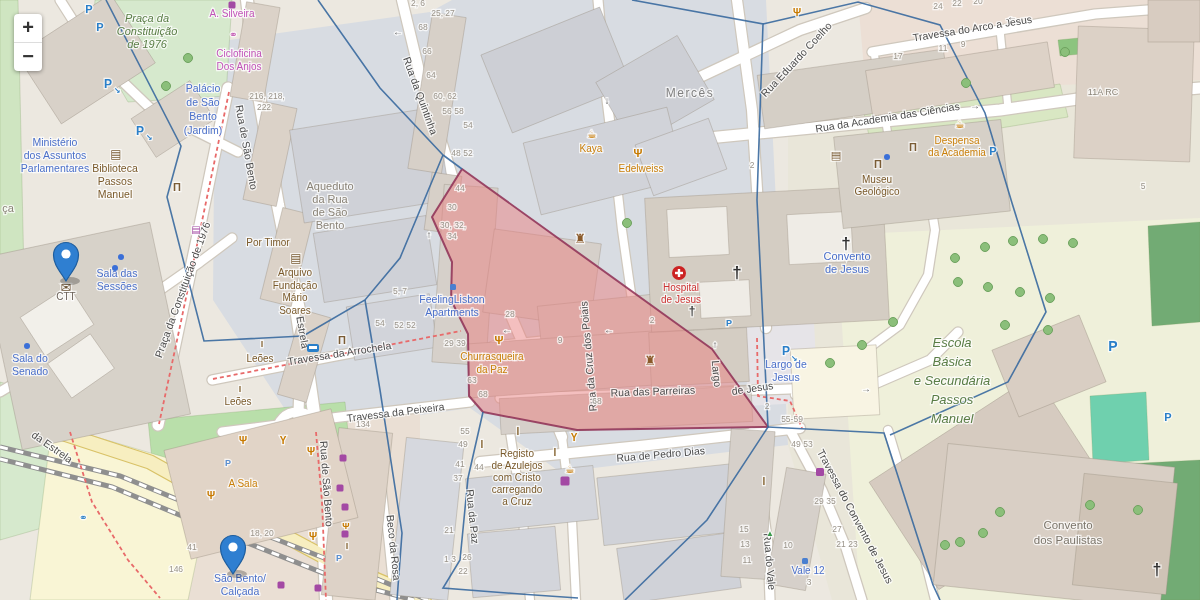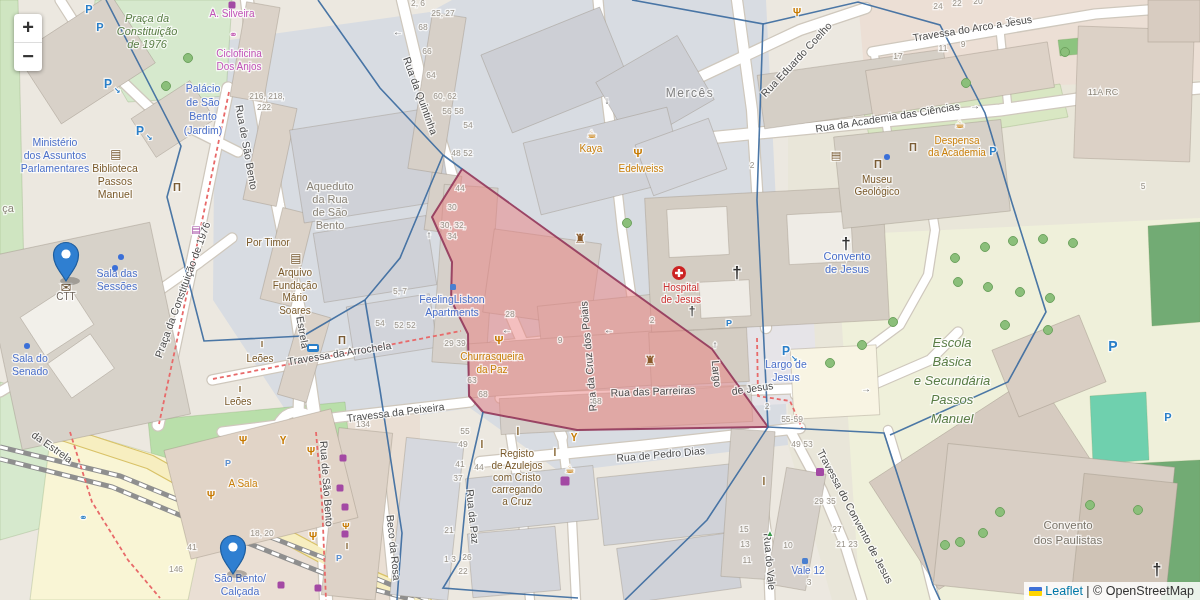"Leaflet | © OpenStreetMap" div.attrib { html: <div><span></span><a>Leaflet</a><span> | </span><a>© OpenStreetMap</a></div> -> none }
